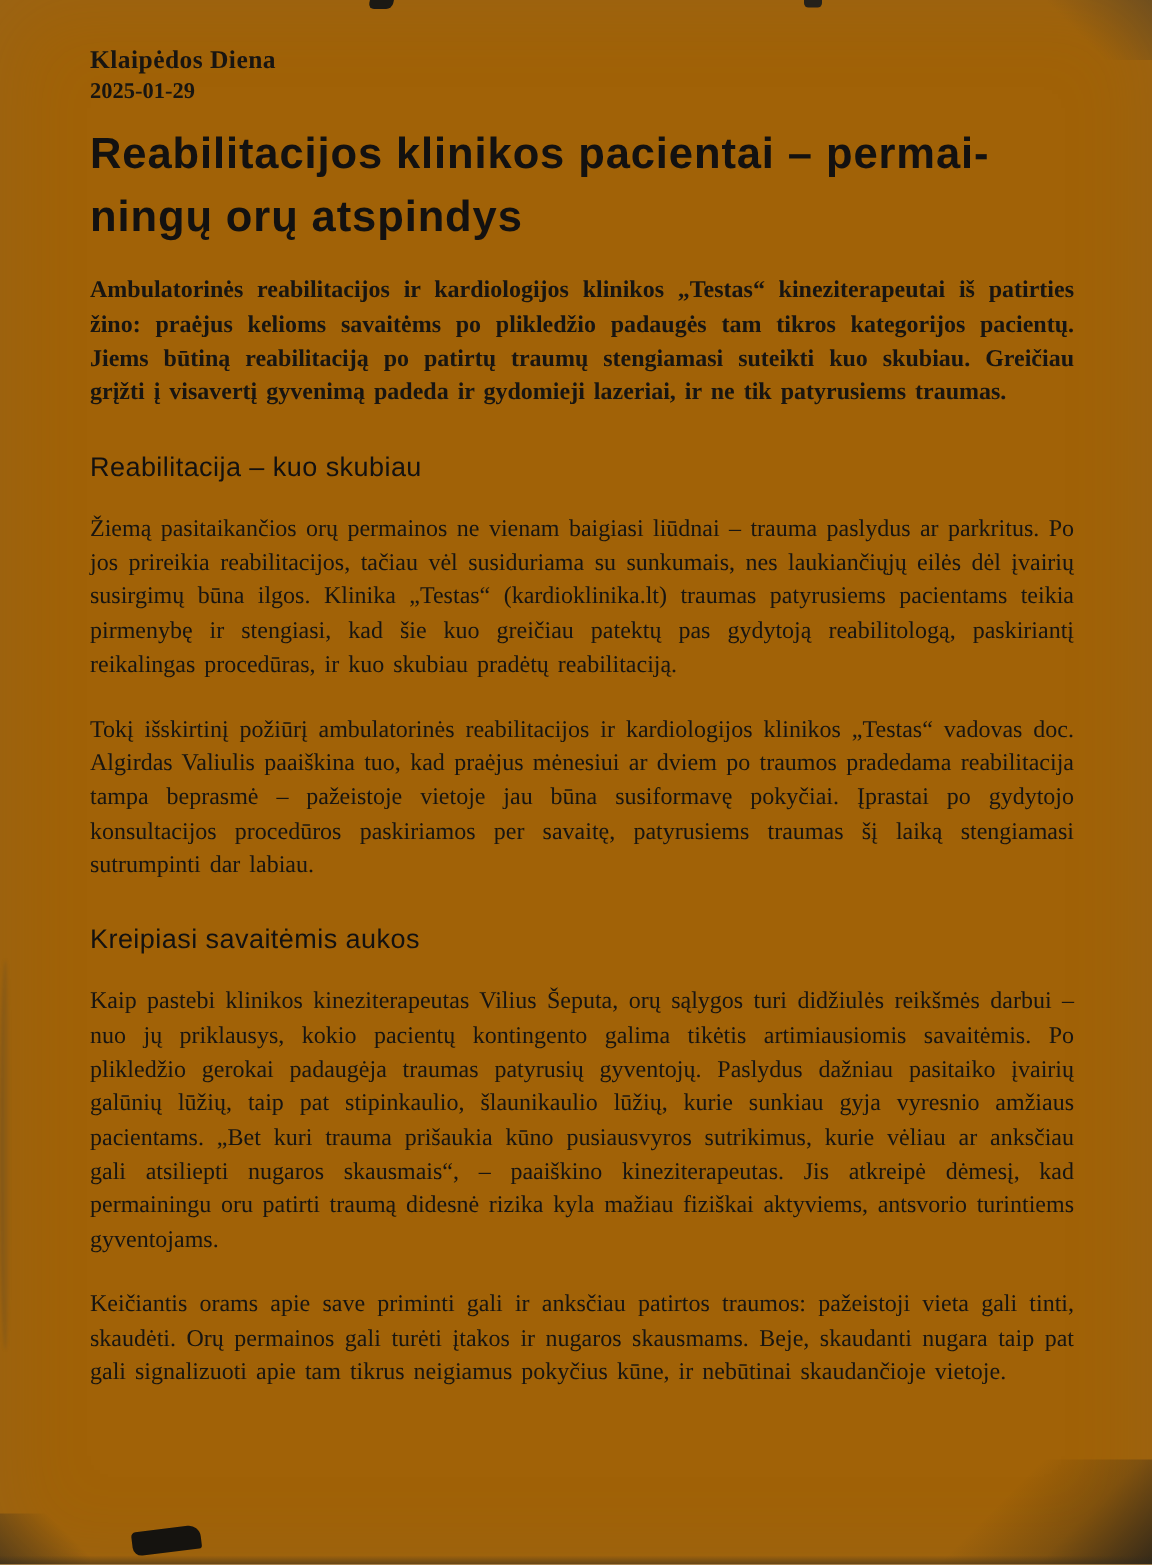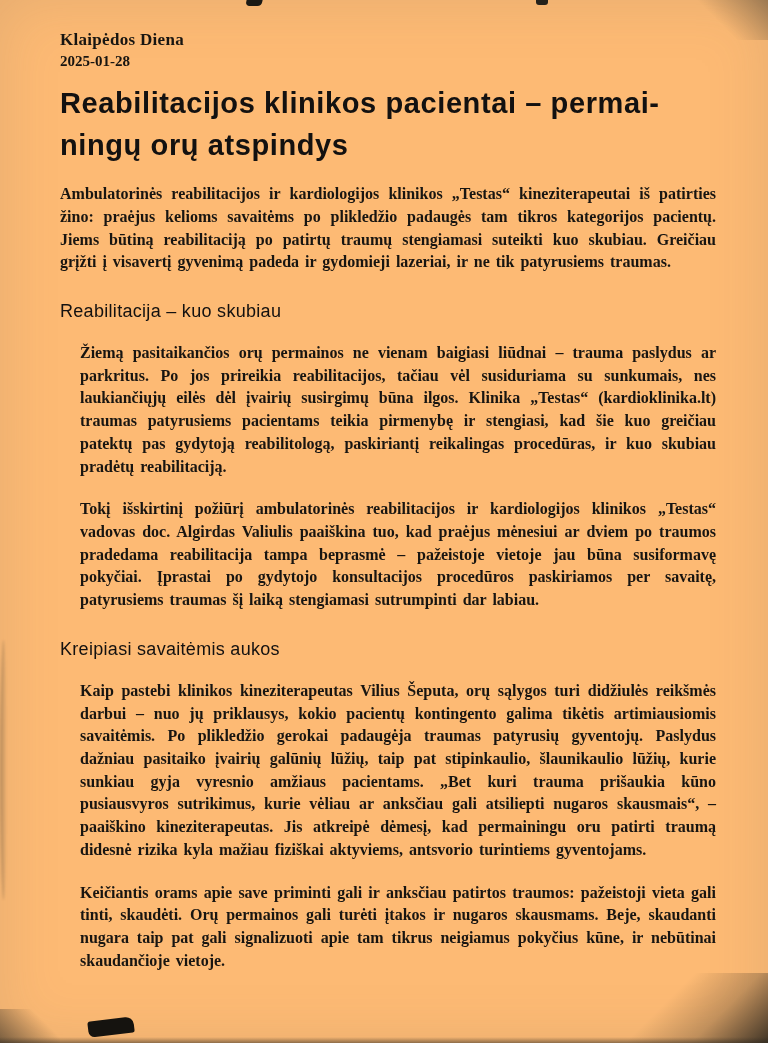"Klaipėdos Diena" .page { background: #fdba74 -> #a16207 }
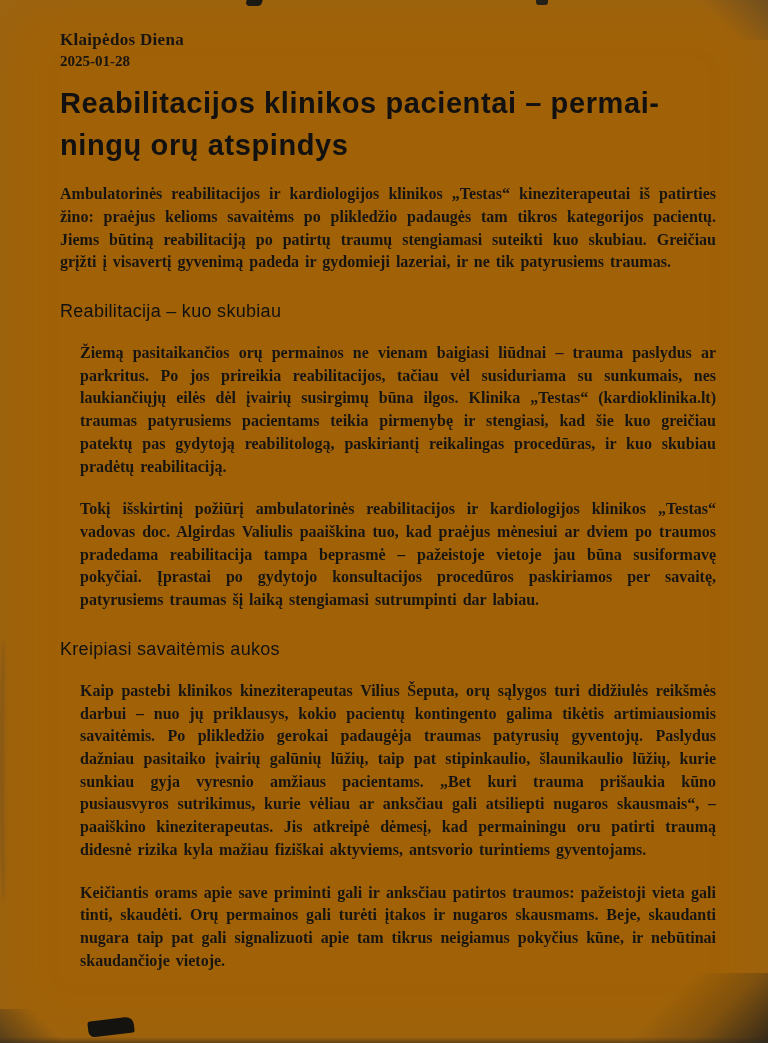"2025-01-28" div.date { text: 2025-01-28 -> 2025-01-29 }
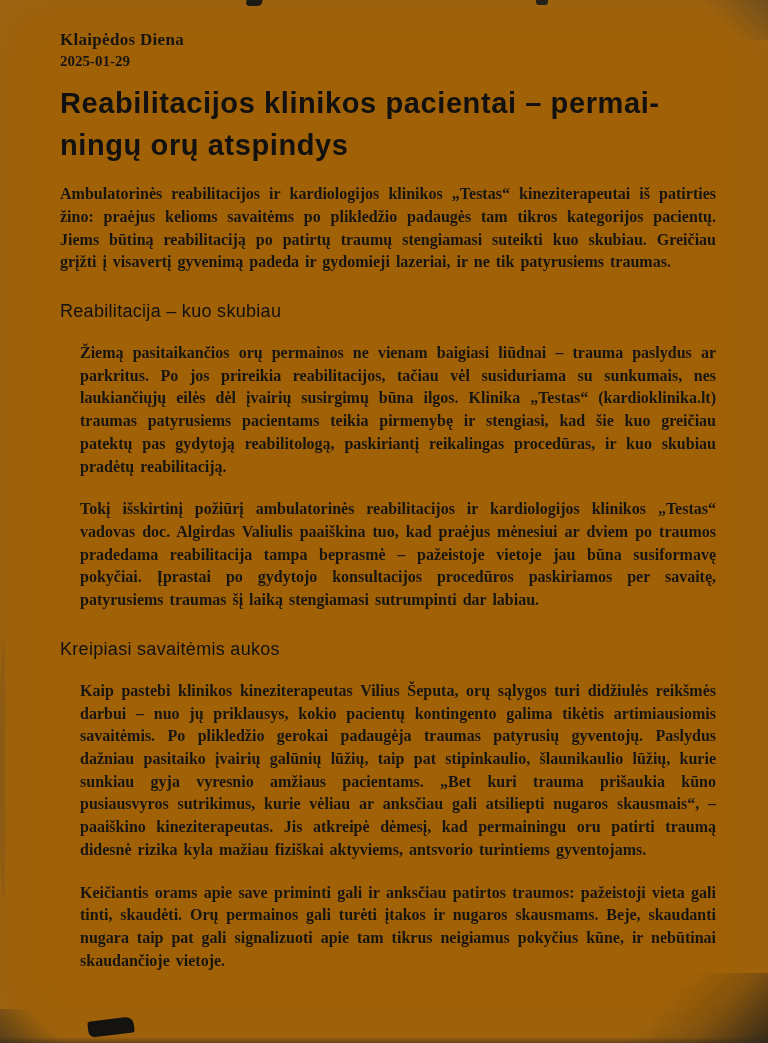"Žiemą pasitaikančios orų permainos ne" p.body-par { font-weight: 700 -> 400; margin-left: 20px -> none }
